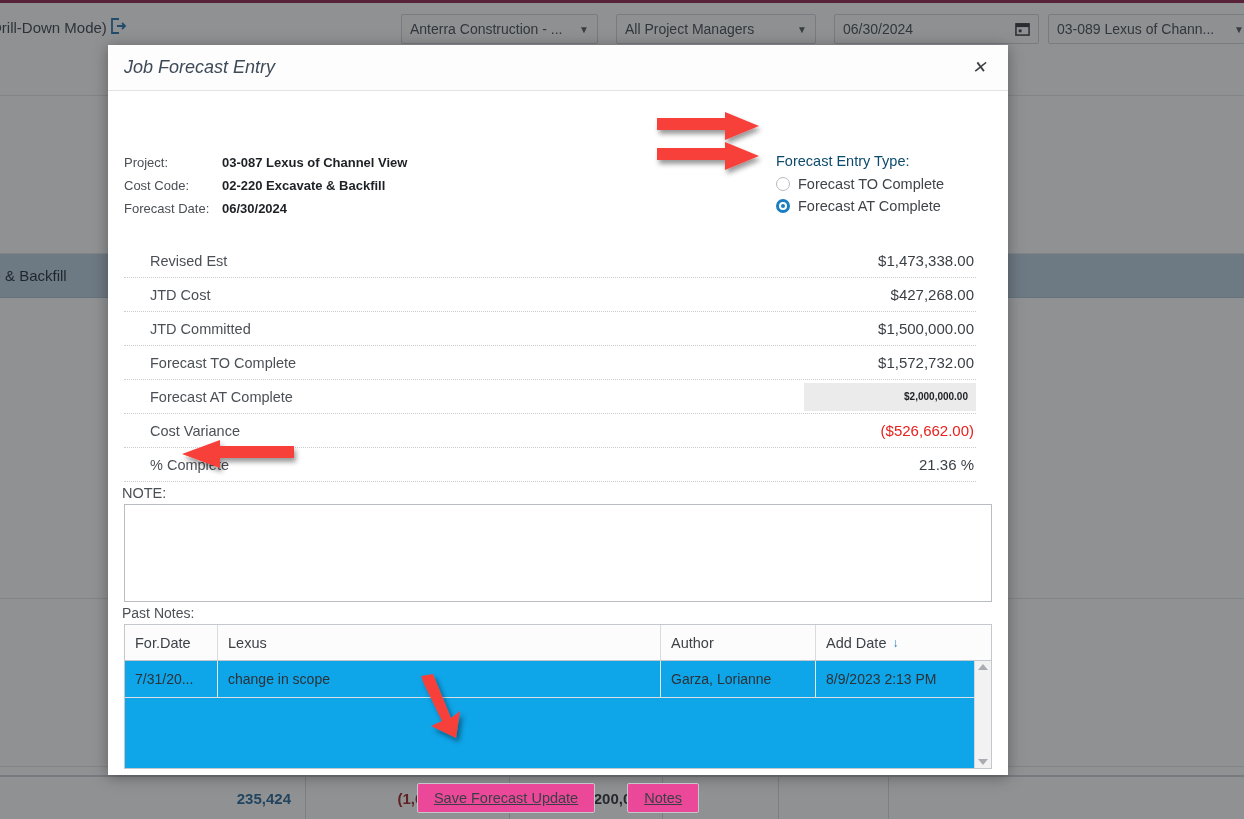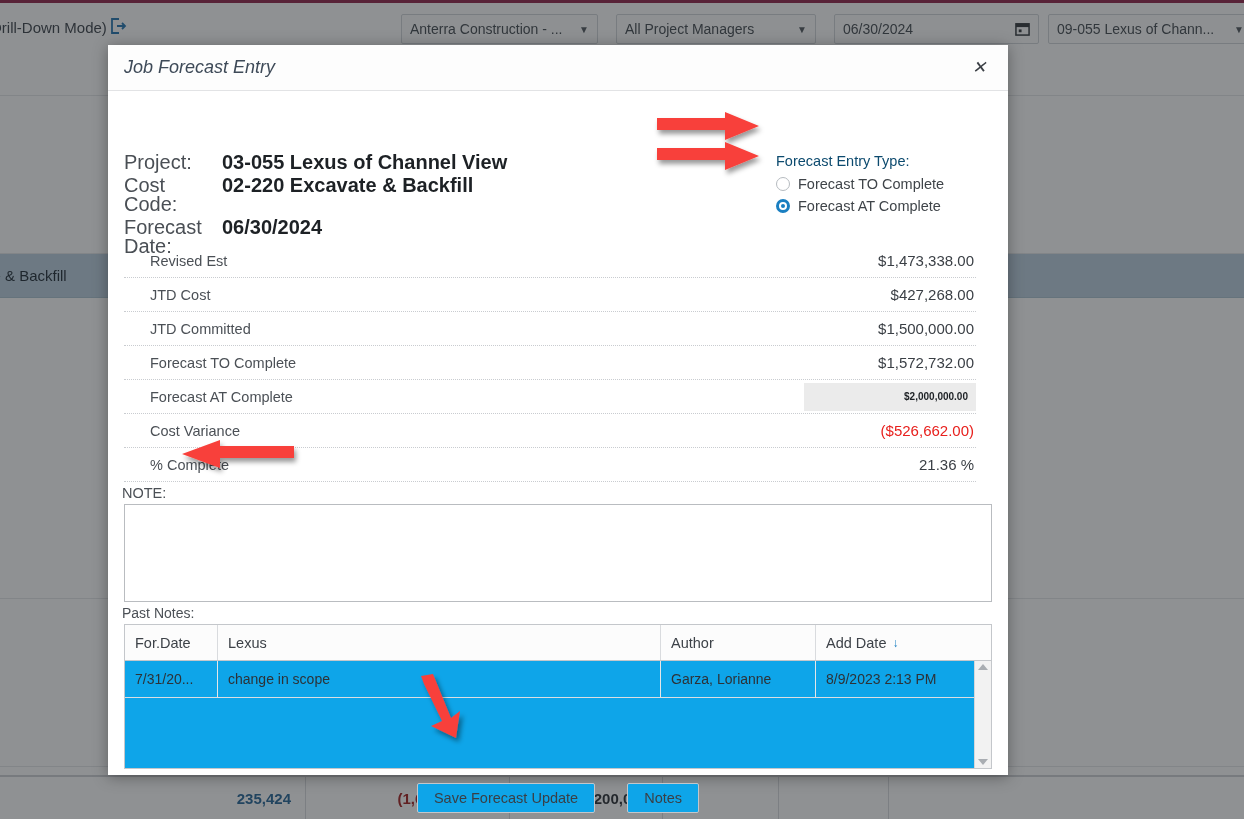"09-055 Lexus of Chann..." span { text: 09-055 -> 03-089 }
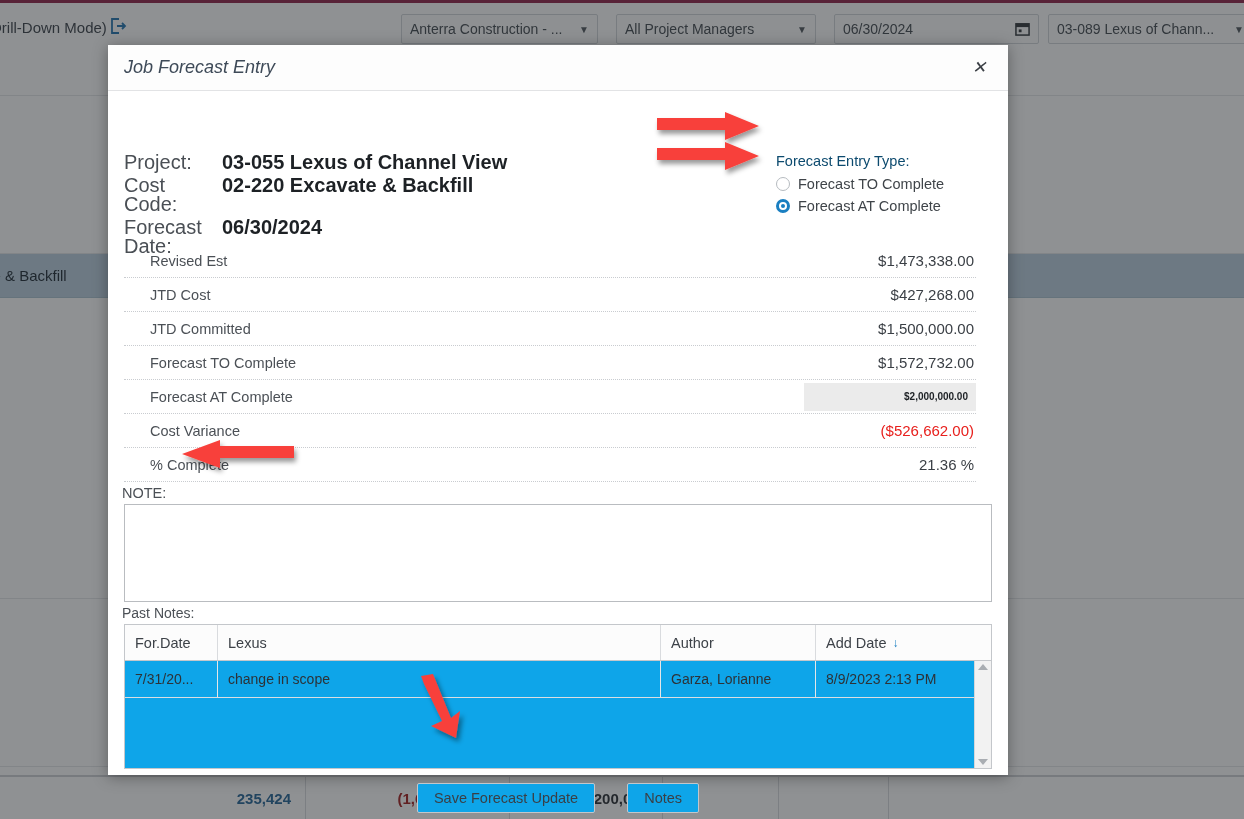"Project:" #info-block { font-size: 20px -> 13px }
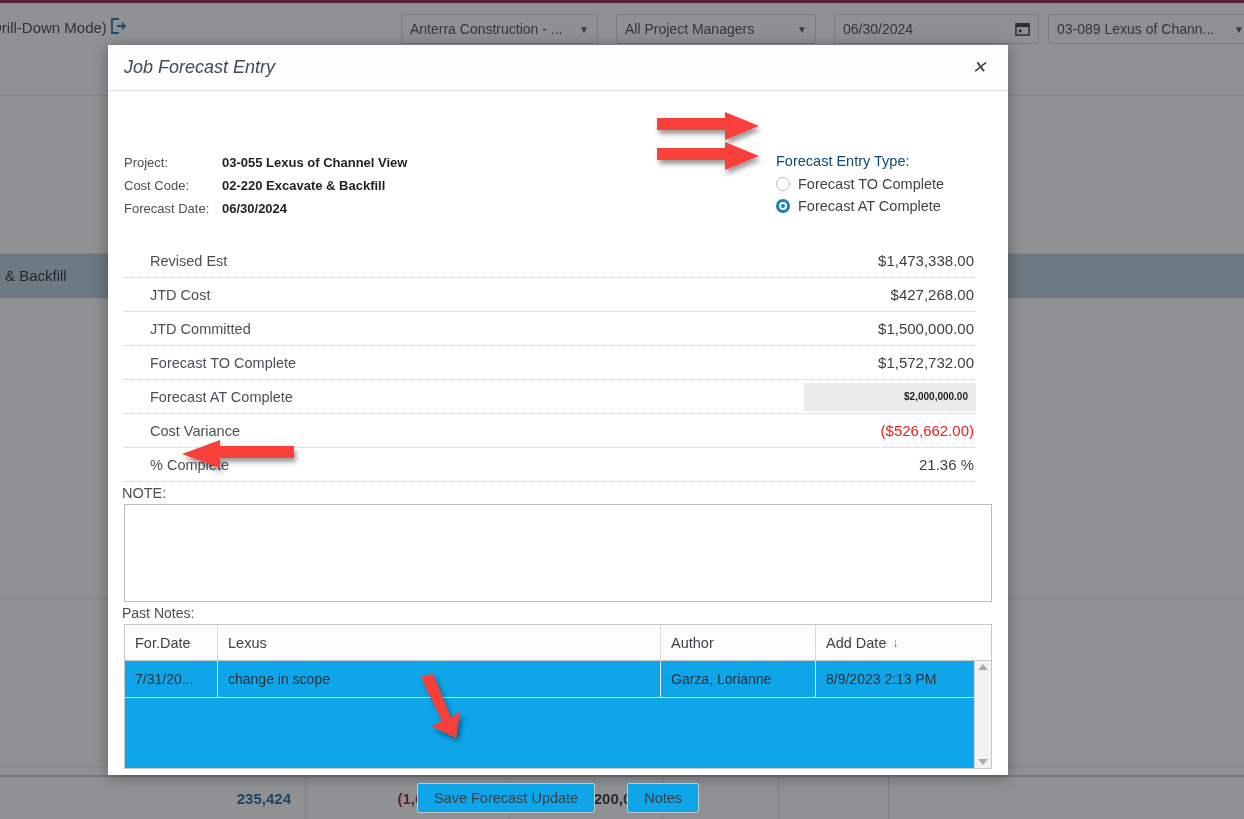"03-055 Lexus of Channel View" span.info-value { text: 03-055 -> 03-087 }
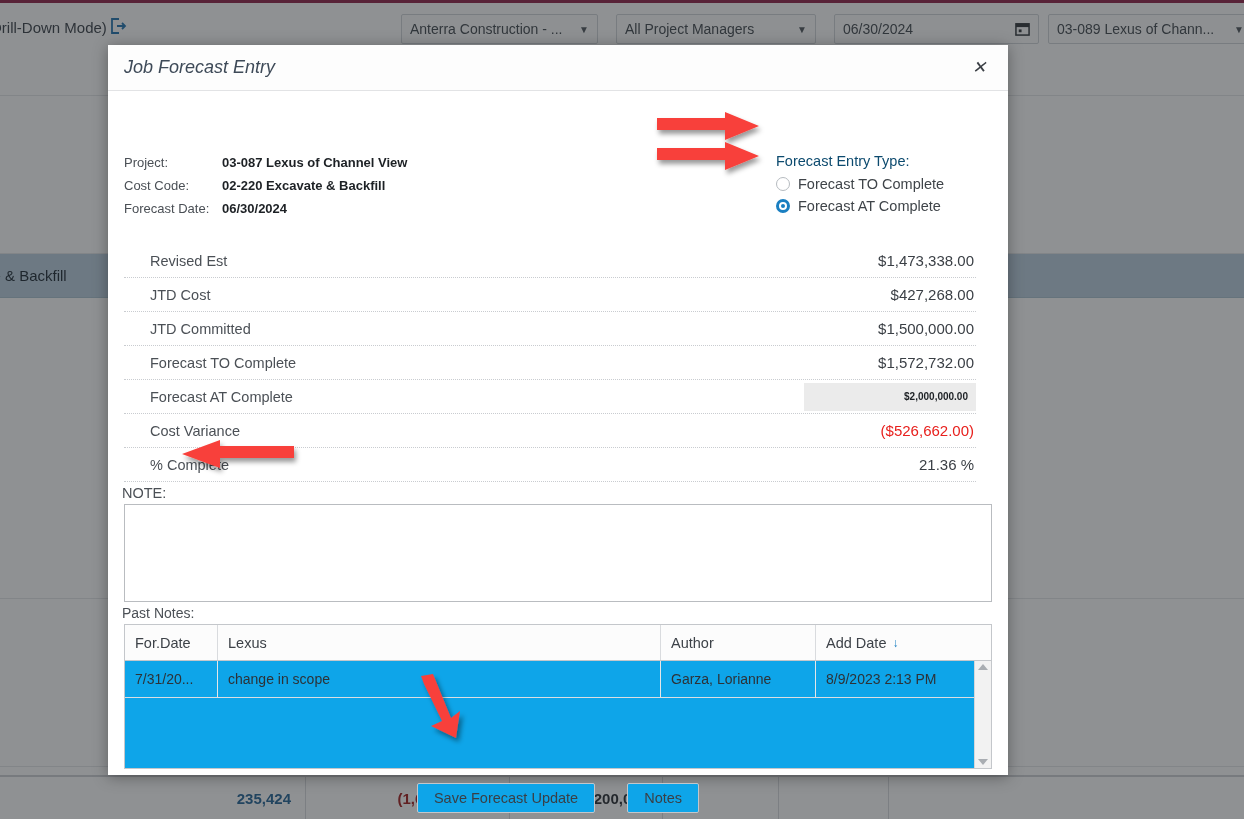"Save Forecast Update" .mbtn { background: #0ea5e9 -> #ec4899; text-decoration: none -> underline }
